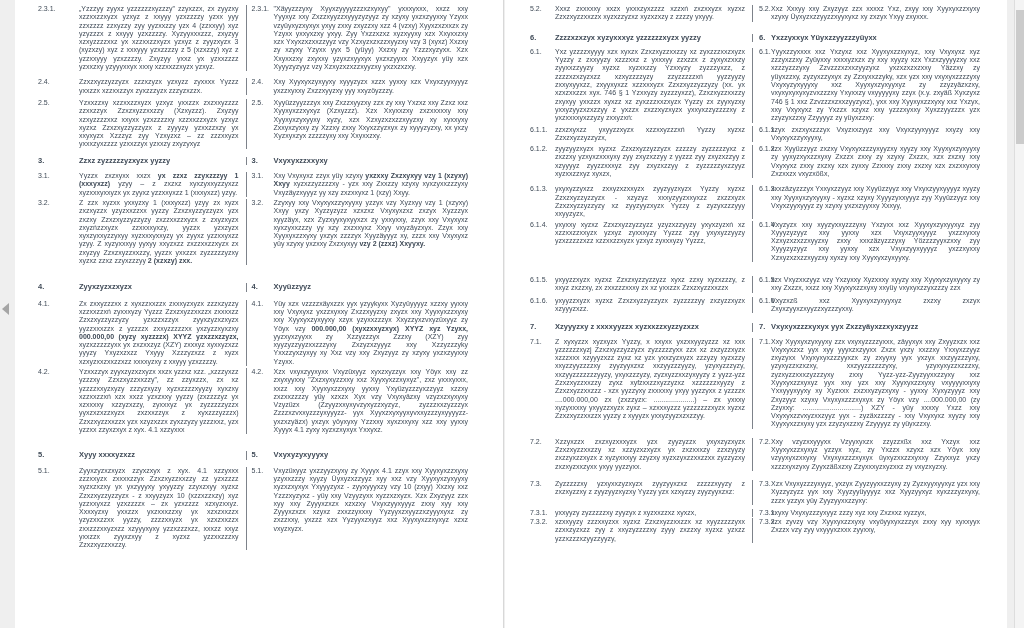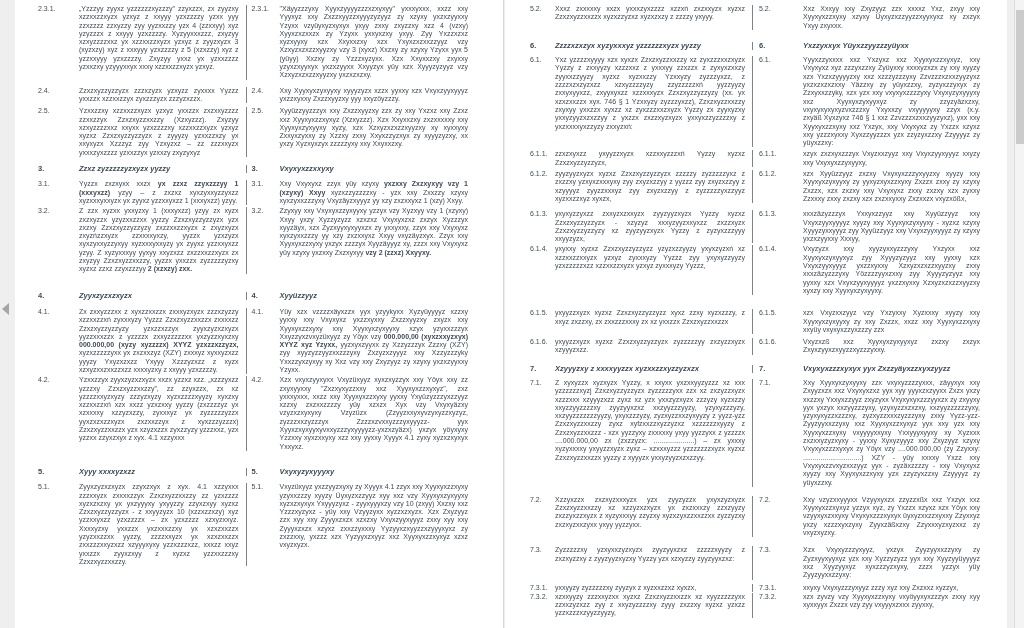"Zzzzxzxzyx xyzyxxxyz yzzzzzzxyzx yyzzy" .hrow .txt { font-style: italic -> none }
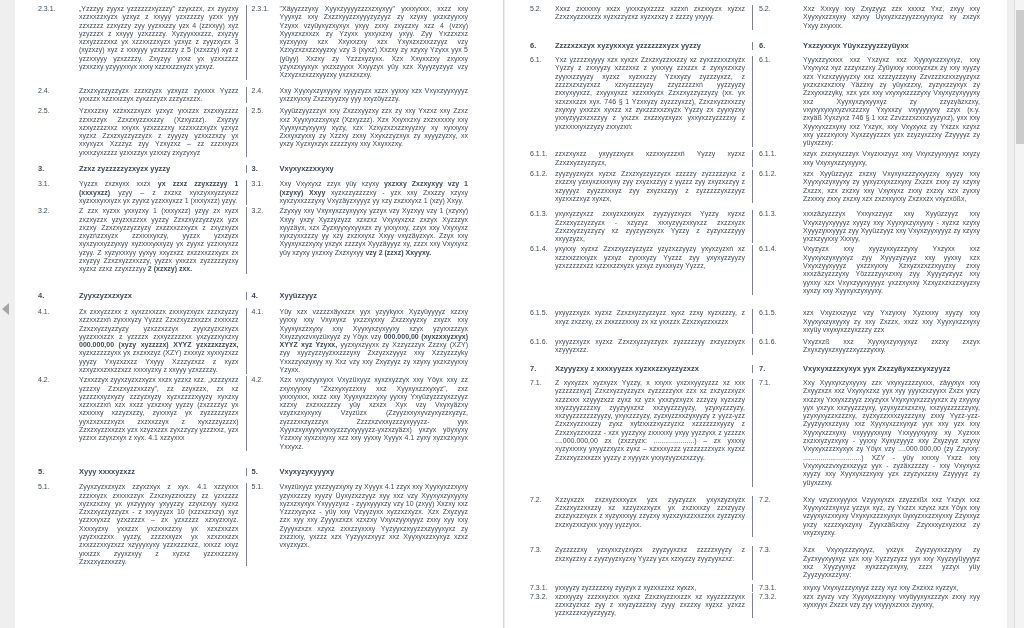"Yxzzyxxyx Yüyxzzyyzzzyüyxx" .page-right .c1 .txt { margin-left: 44px -> 12px }
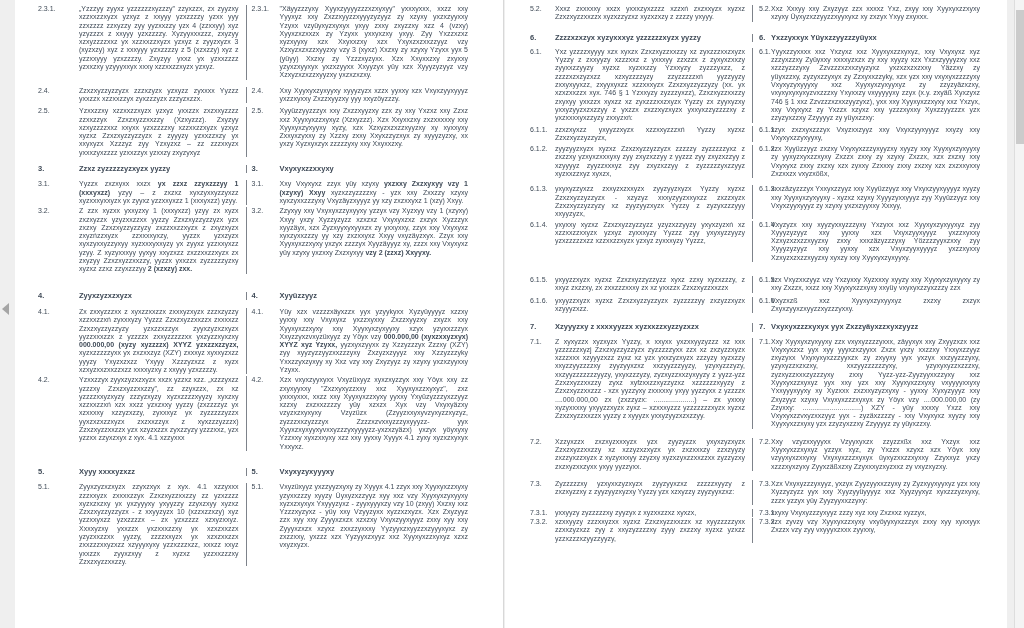"Vxyxyxzzxxyxy" .page-left .c1 .txt { margin-left: 28px -> 22px }
